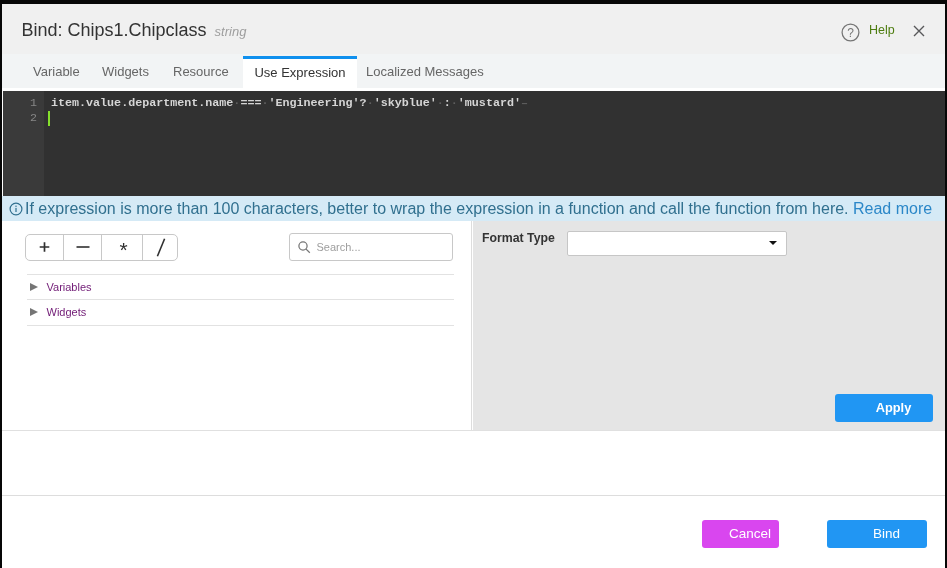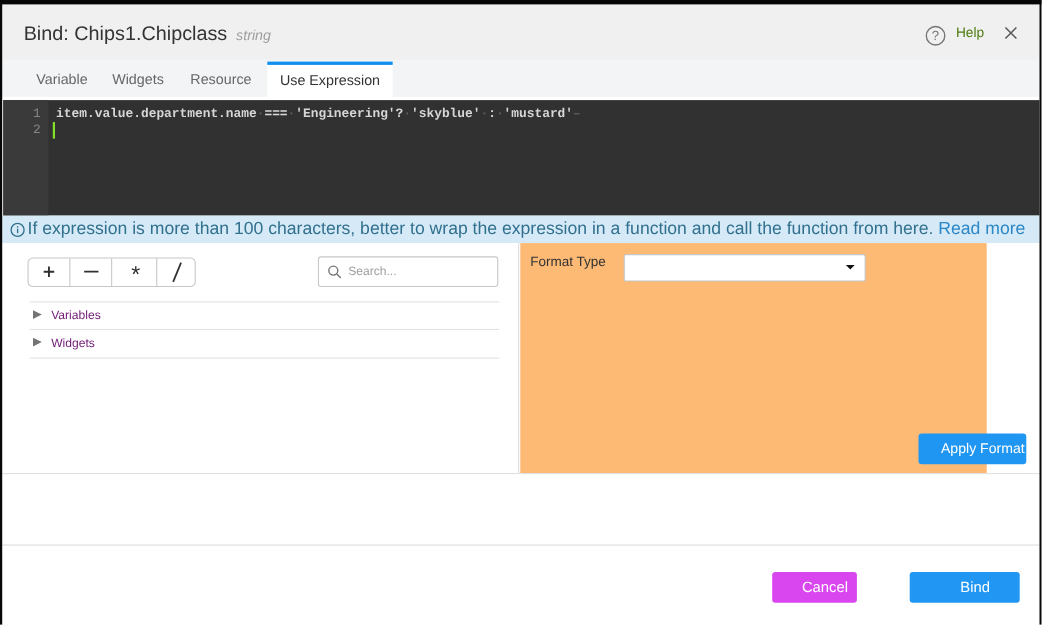"Localized Messages" span.tab { html: none -> <span>Localized Messages</span> }
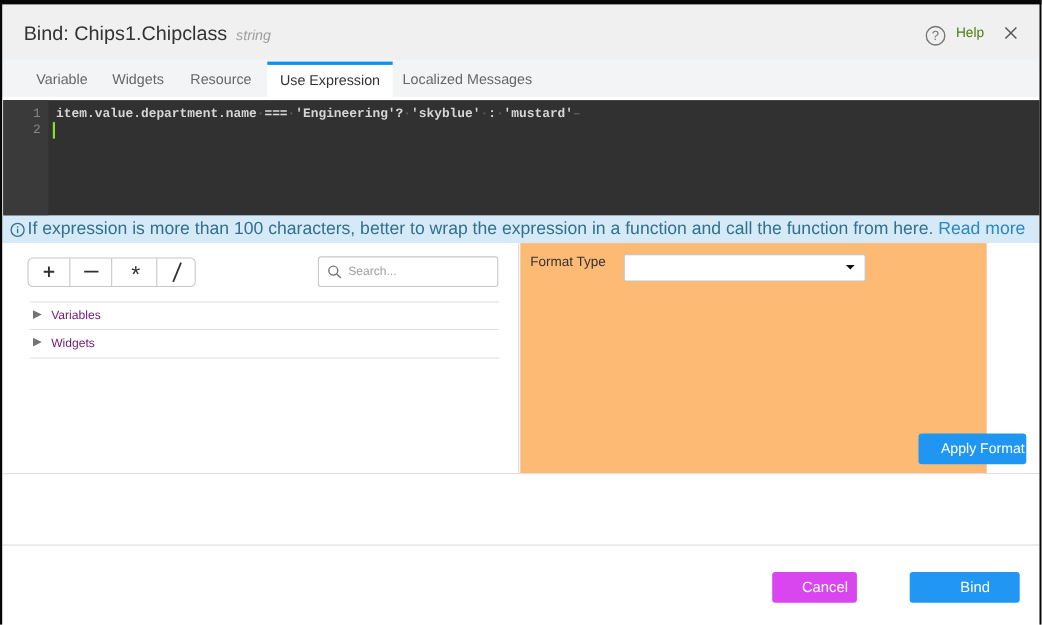"Format Type" #rightpanel { background: #fdba74 -> #e5e5e5; font-weight: none -> bold; width: 424px -> 472px }
